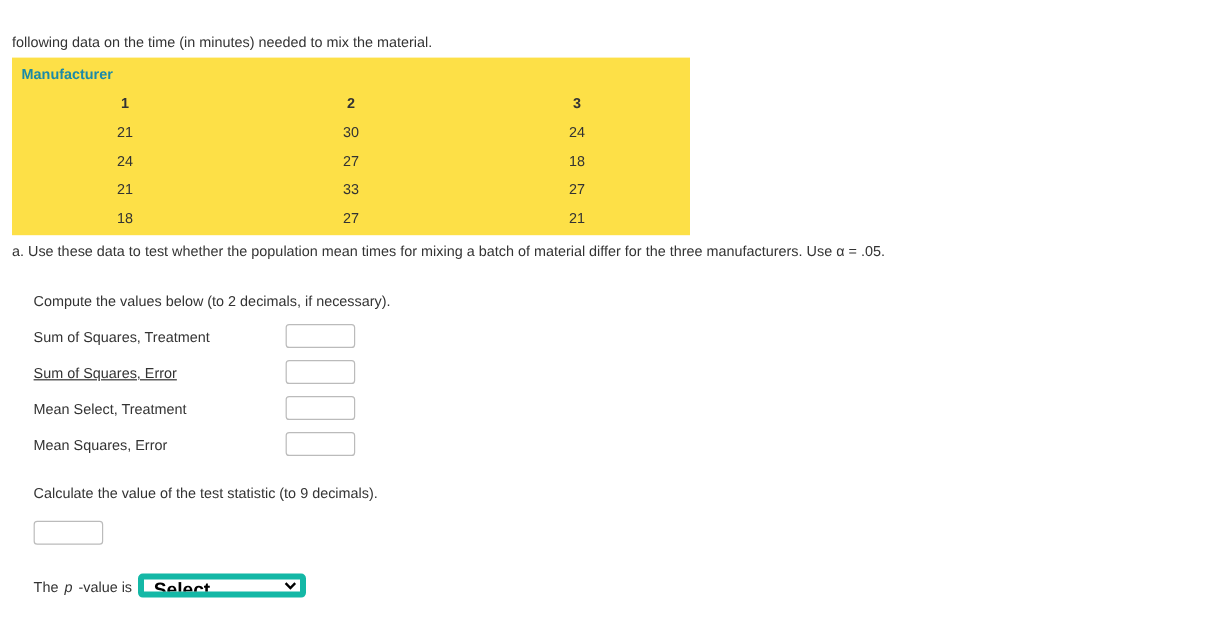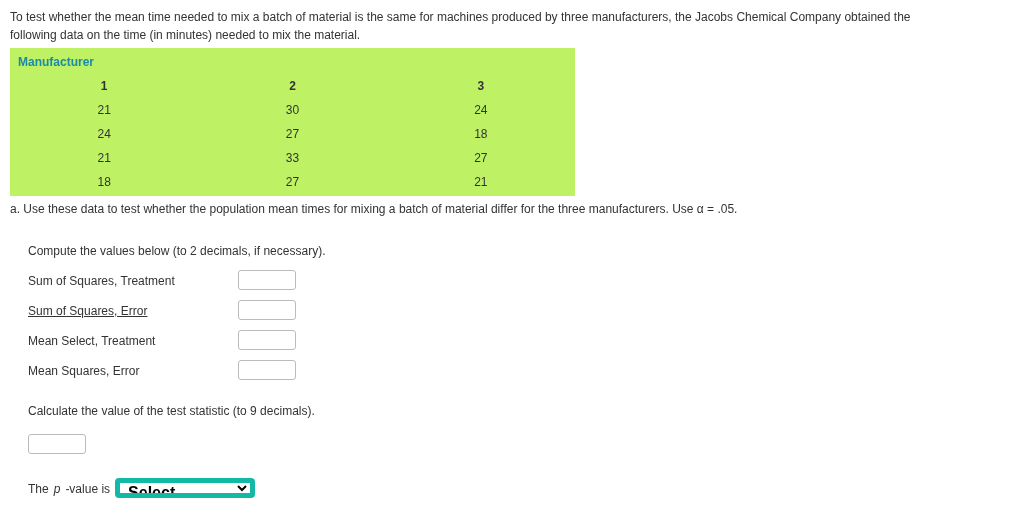"To test whether the mean" span { html: <span>To test whether the mean time needed to mix a batch of material is the same for machines produced by three manufacturers, the Jacobs Chemical Company obtained the</span> -> none }
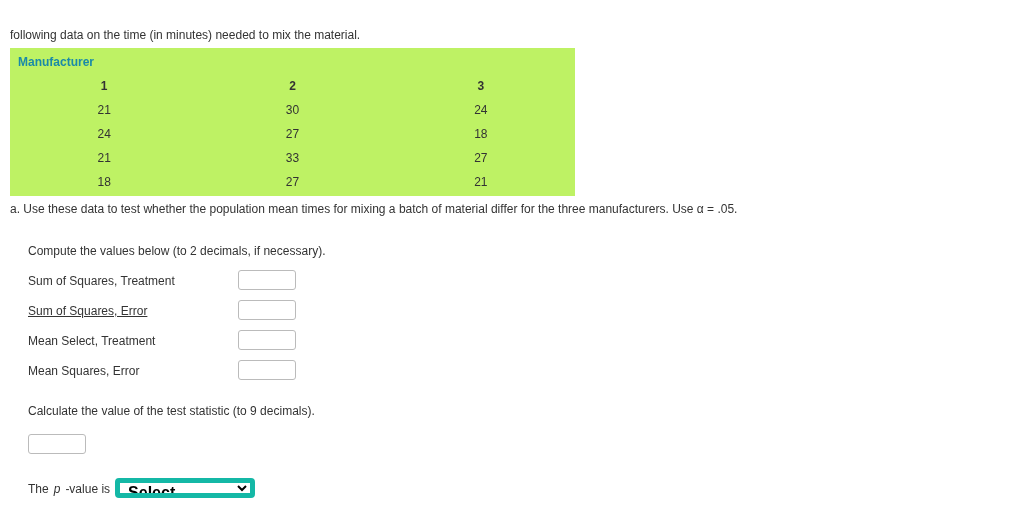"Manufacturer" .table-container { background: #bef264 -> #fde047 }
